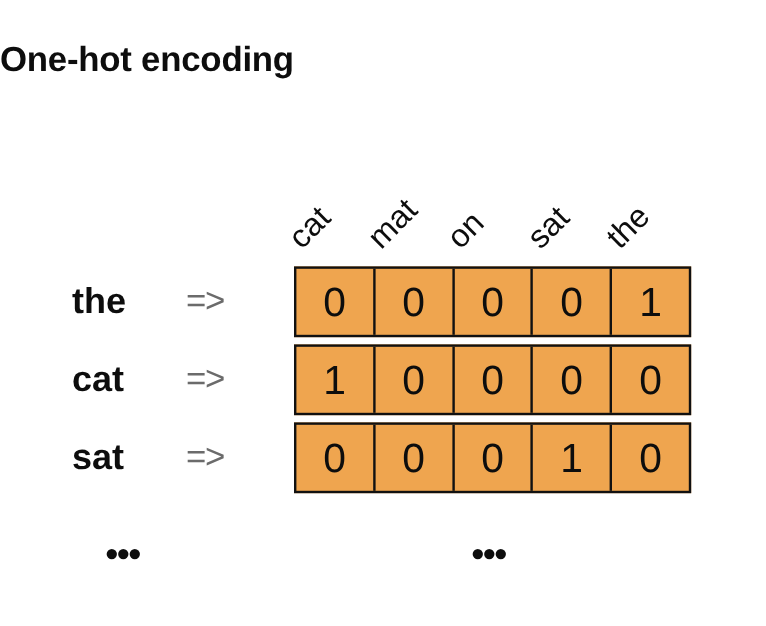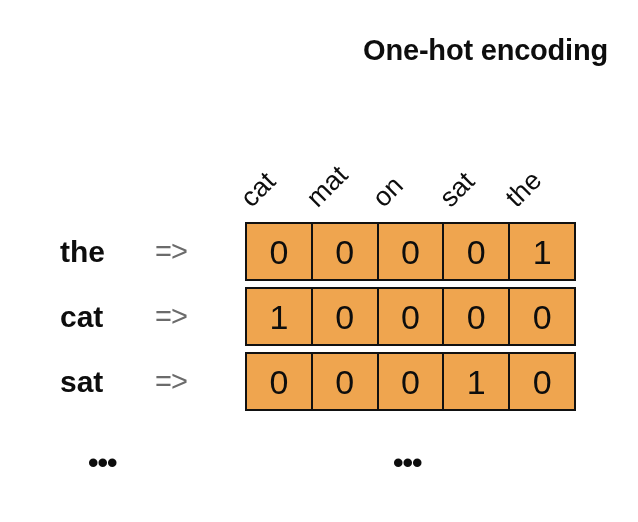"One-hot encoding" .title { text-align: right -> left }
